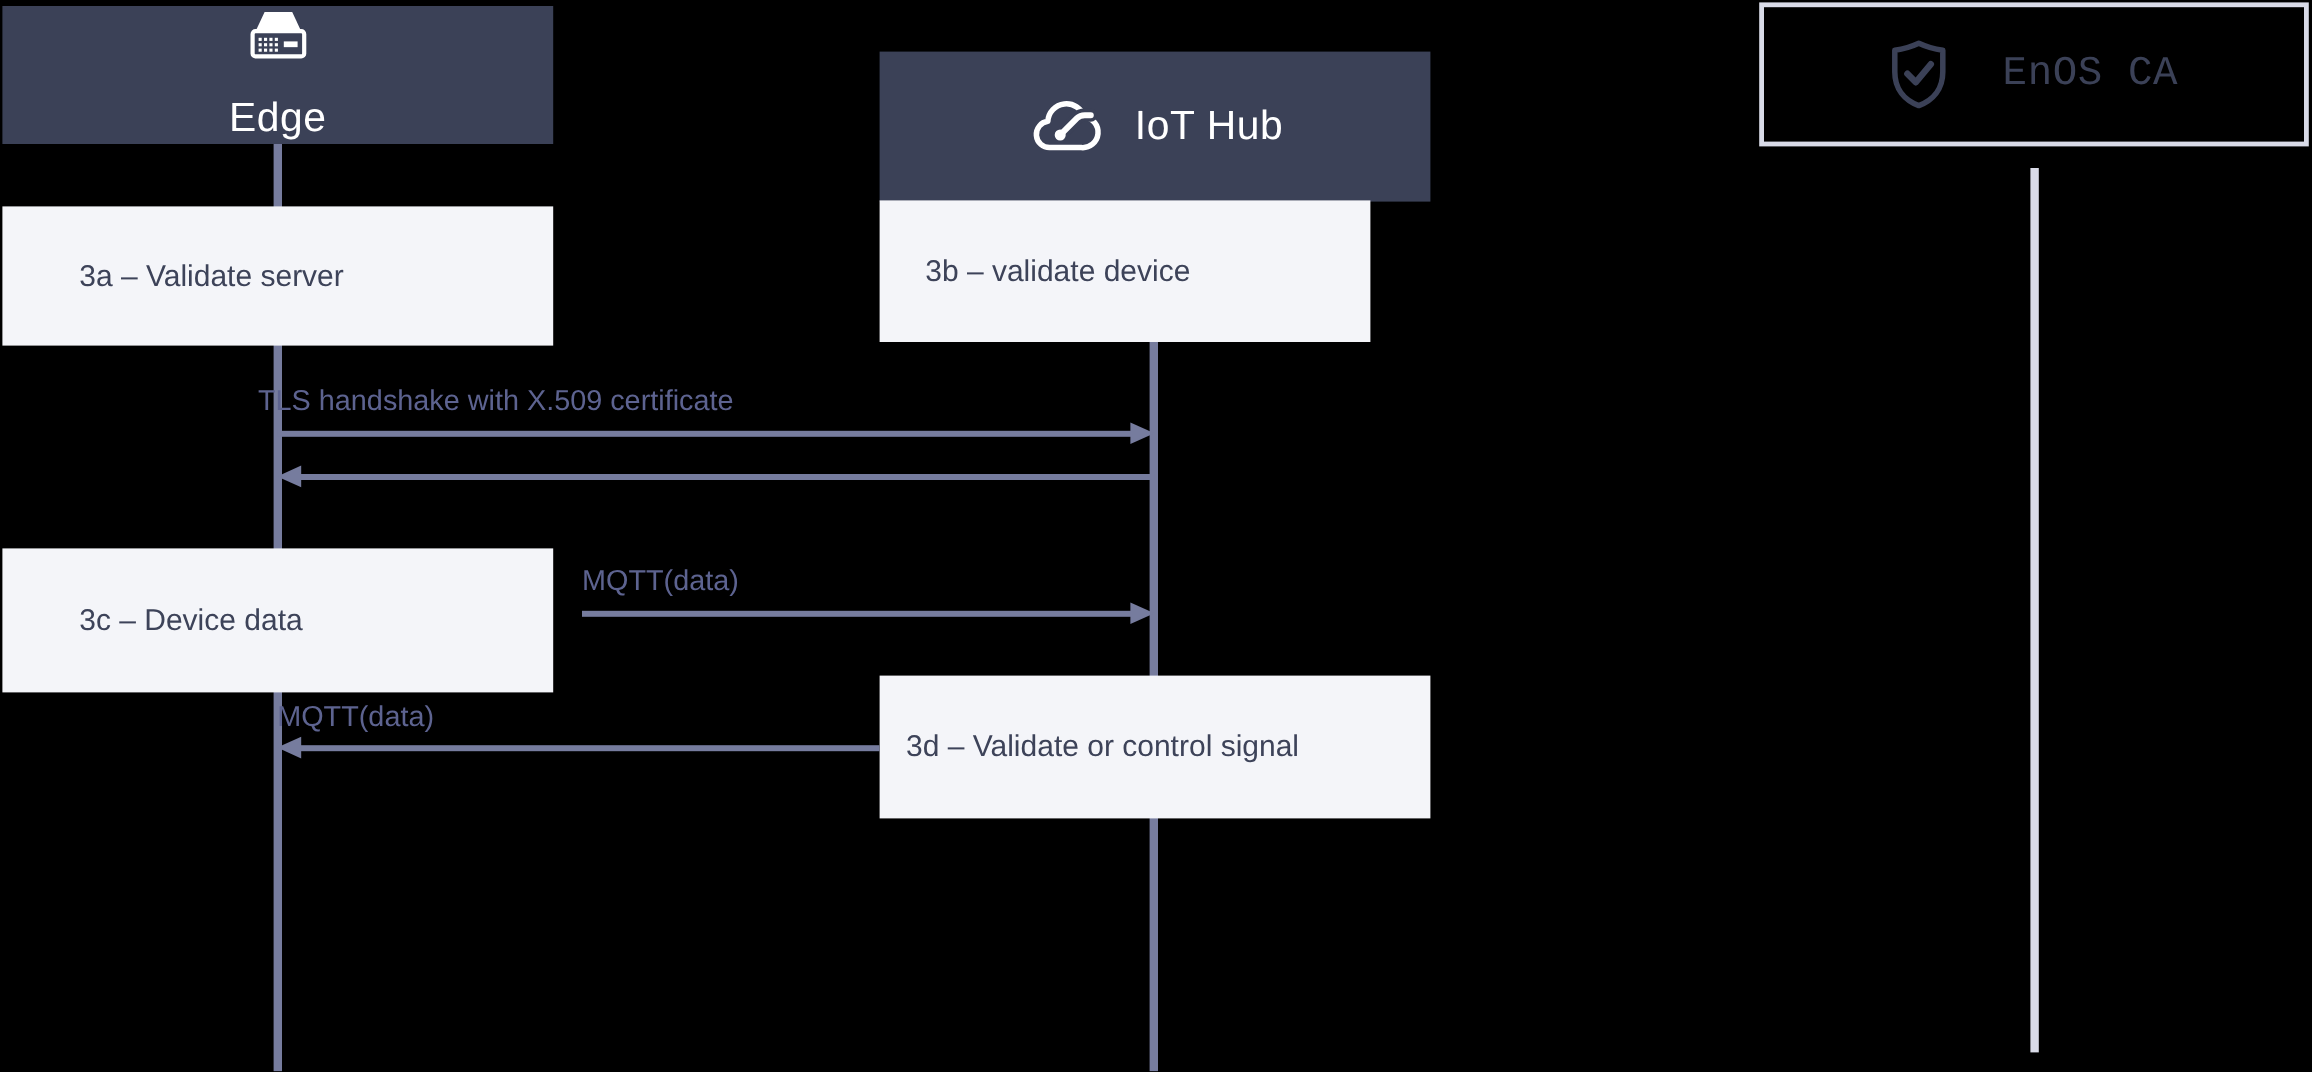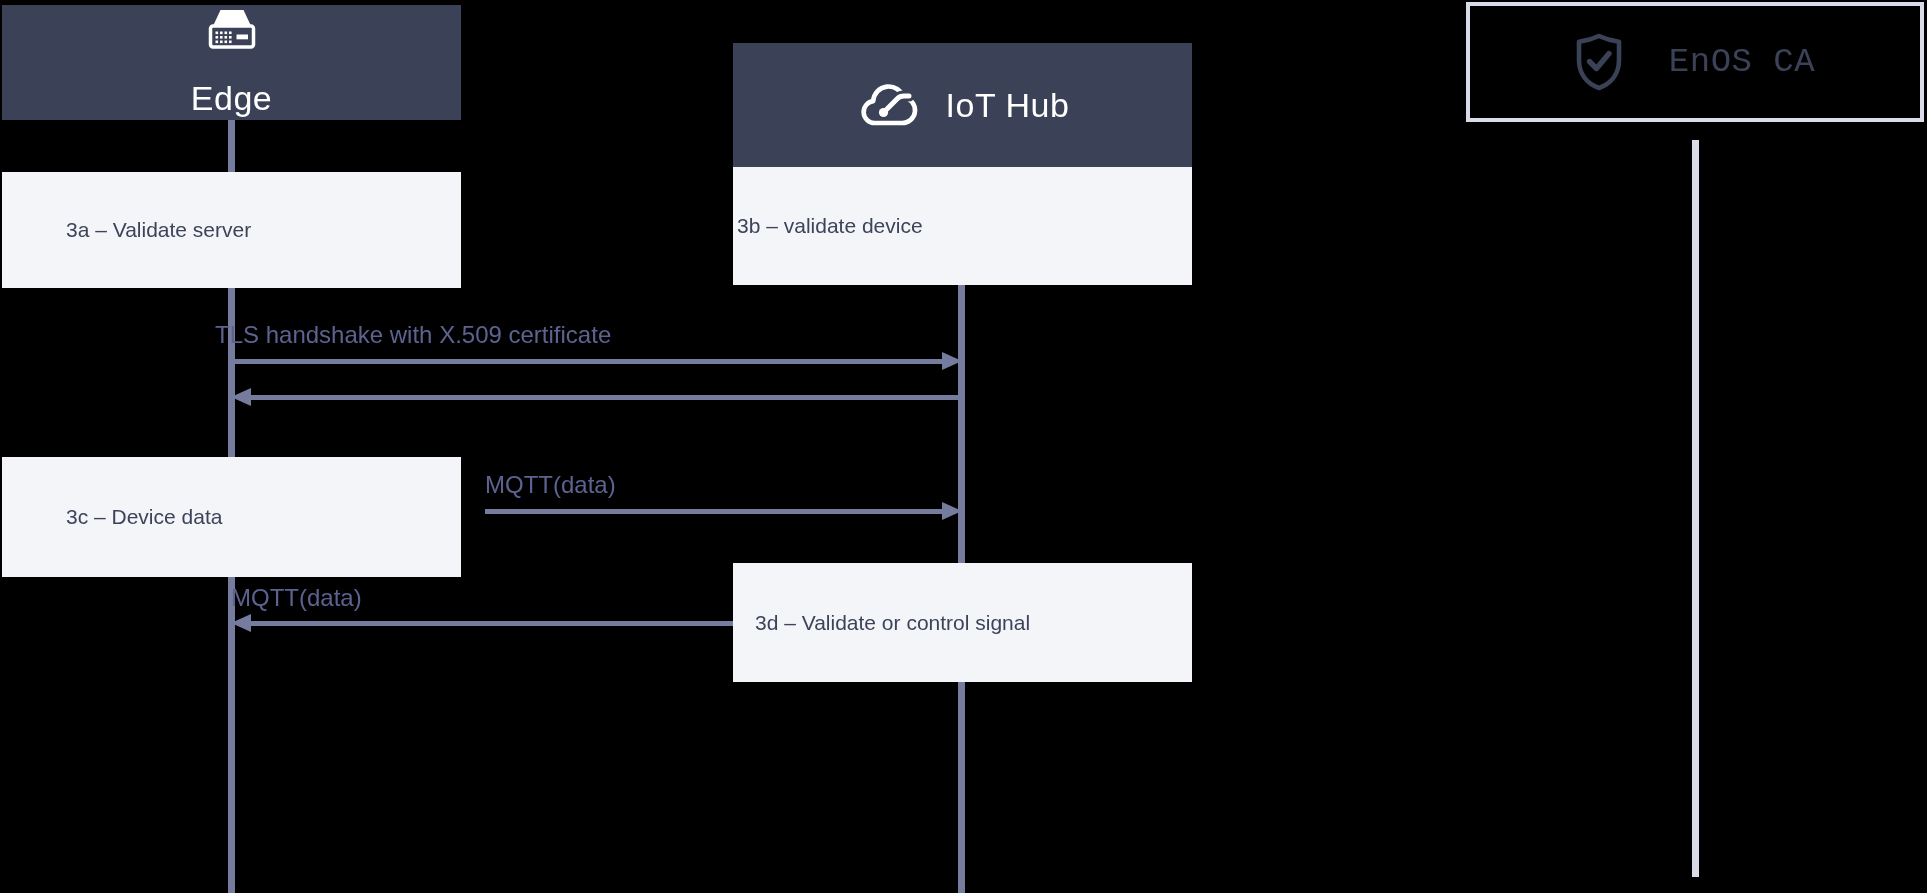"3a – Validate server" .step { font-size: 21px -> 25px }
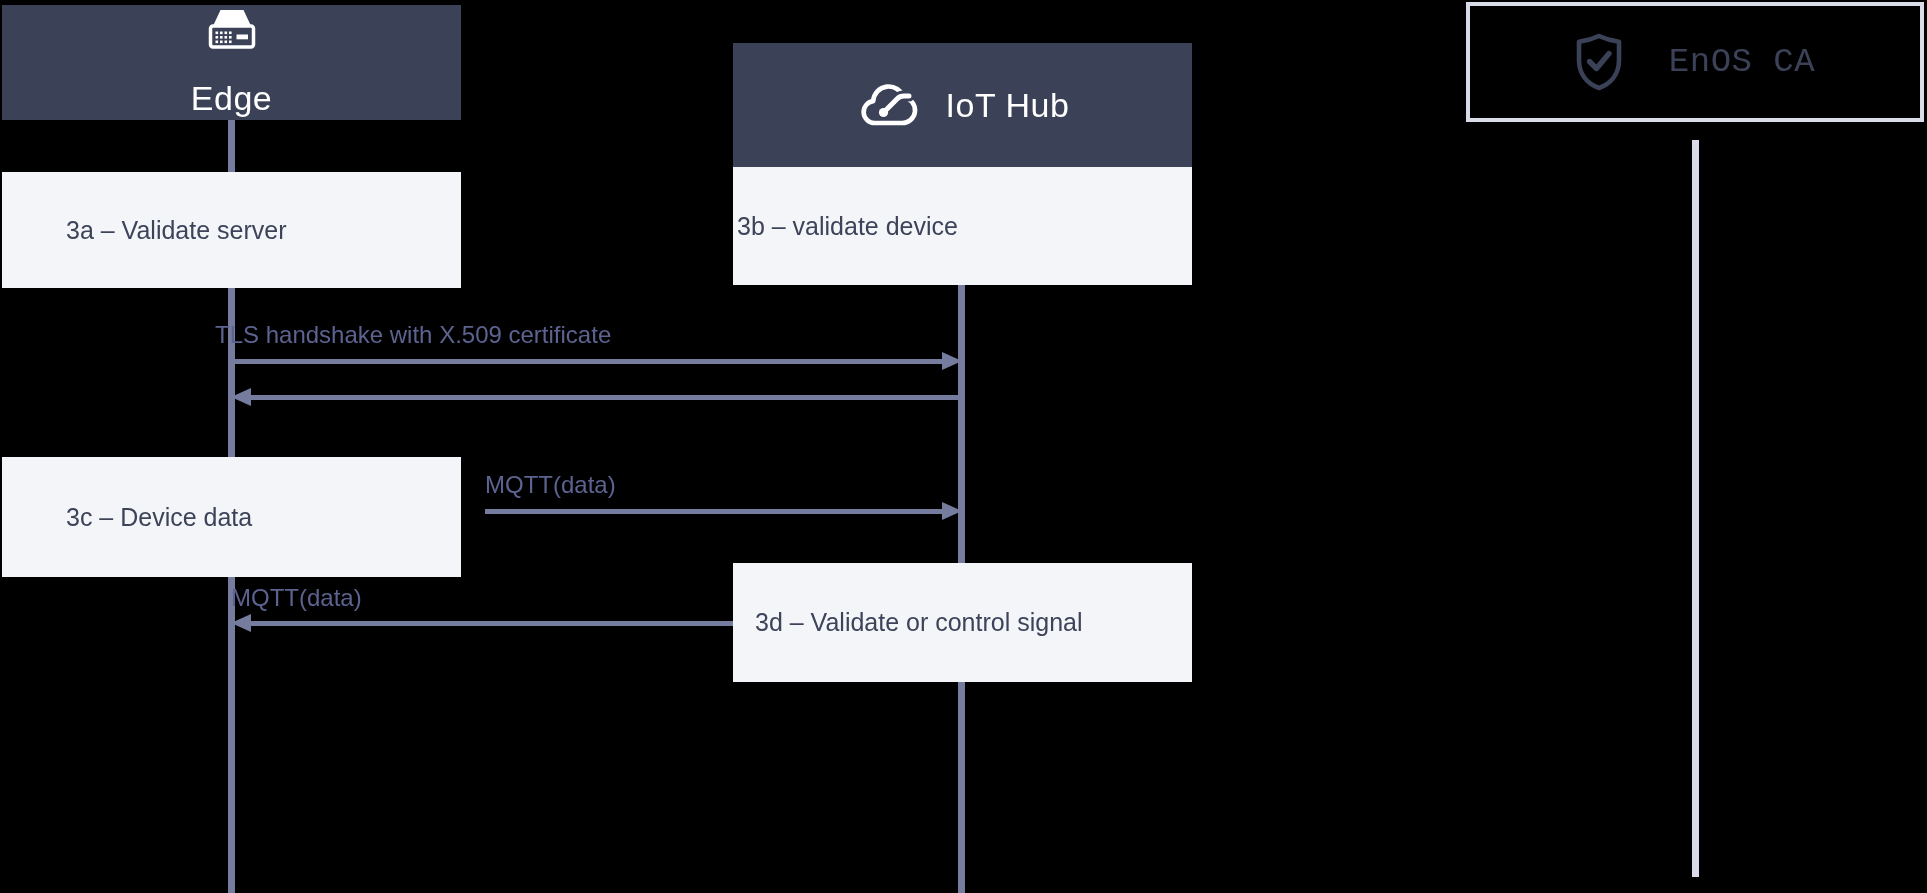"3b – validate device" .s-3b { padding-left: 4px -> 38px; width: 459px -> 409px }
